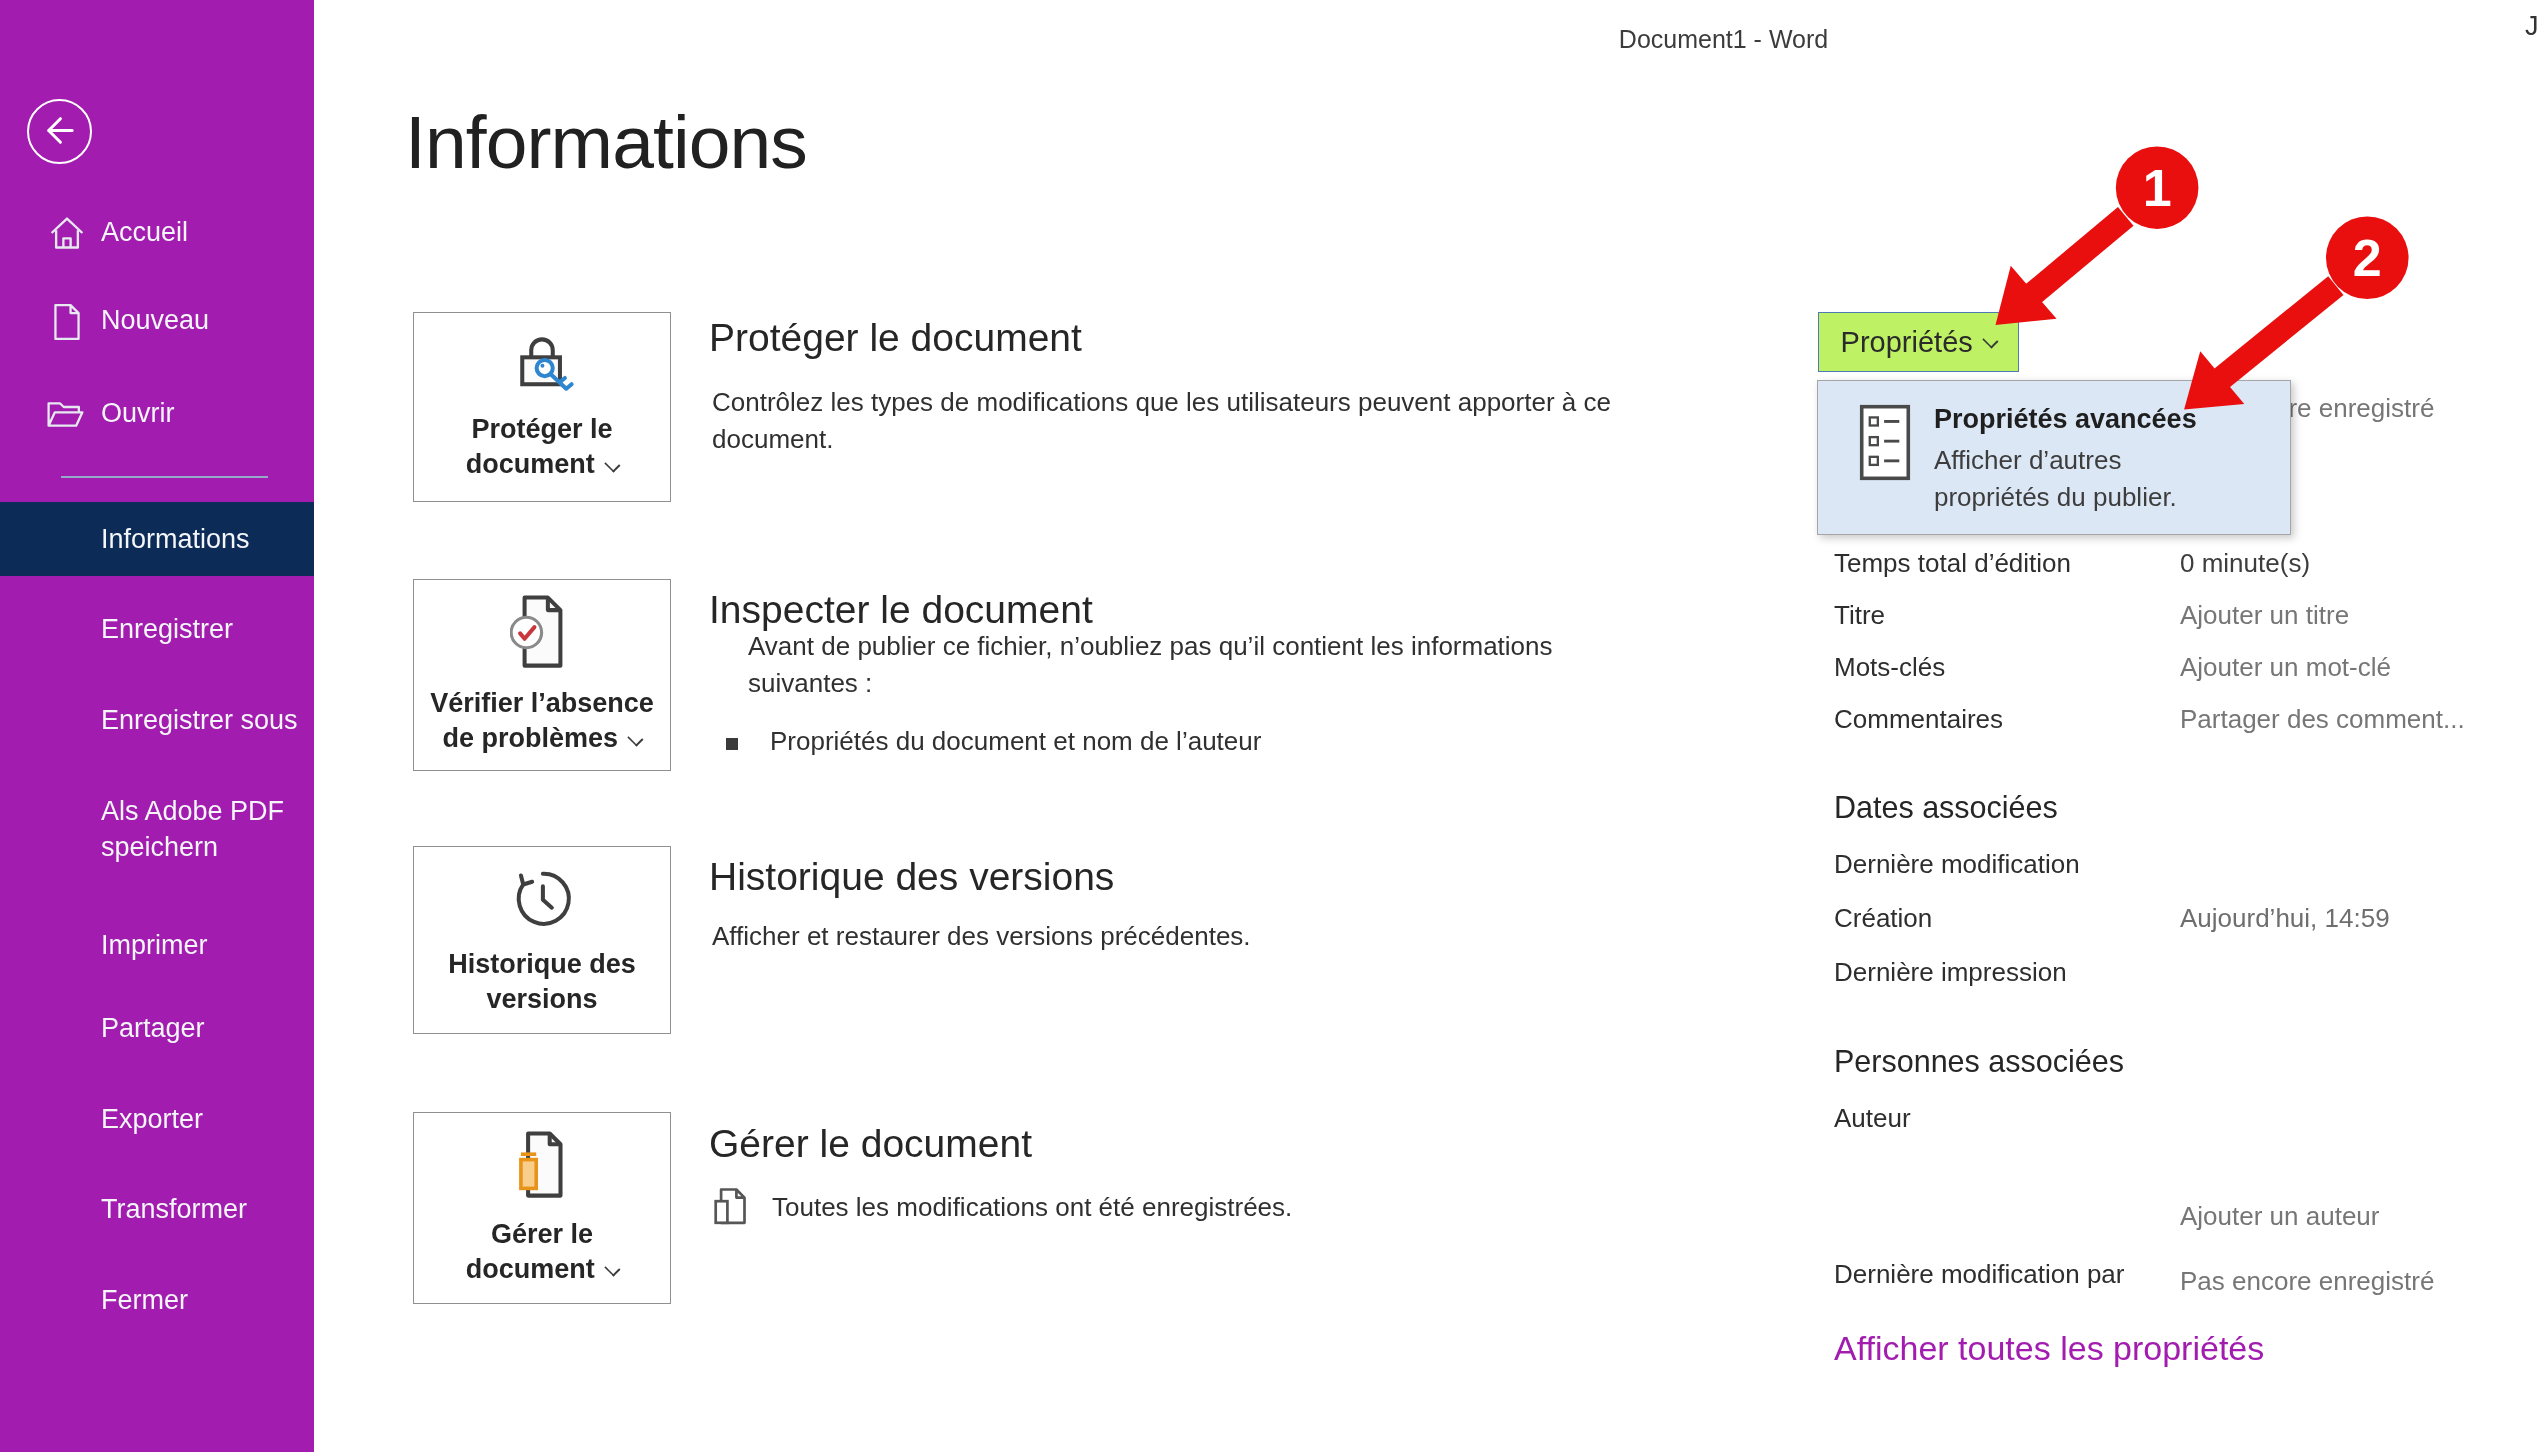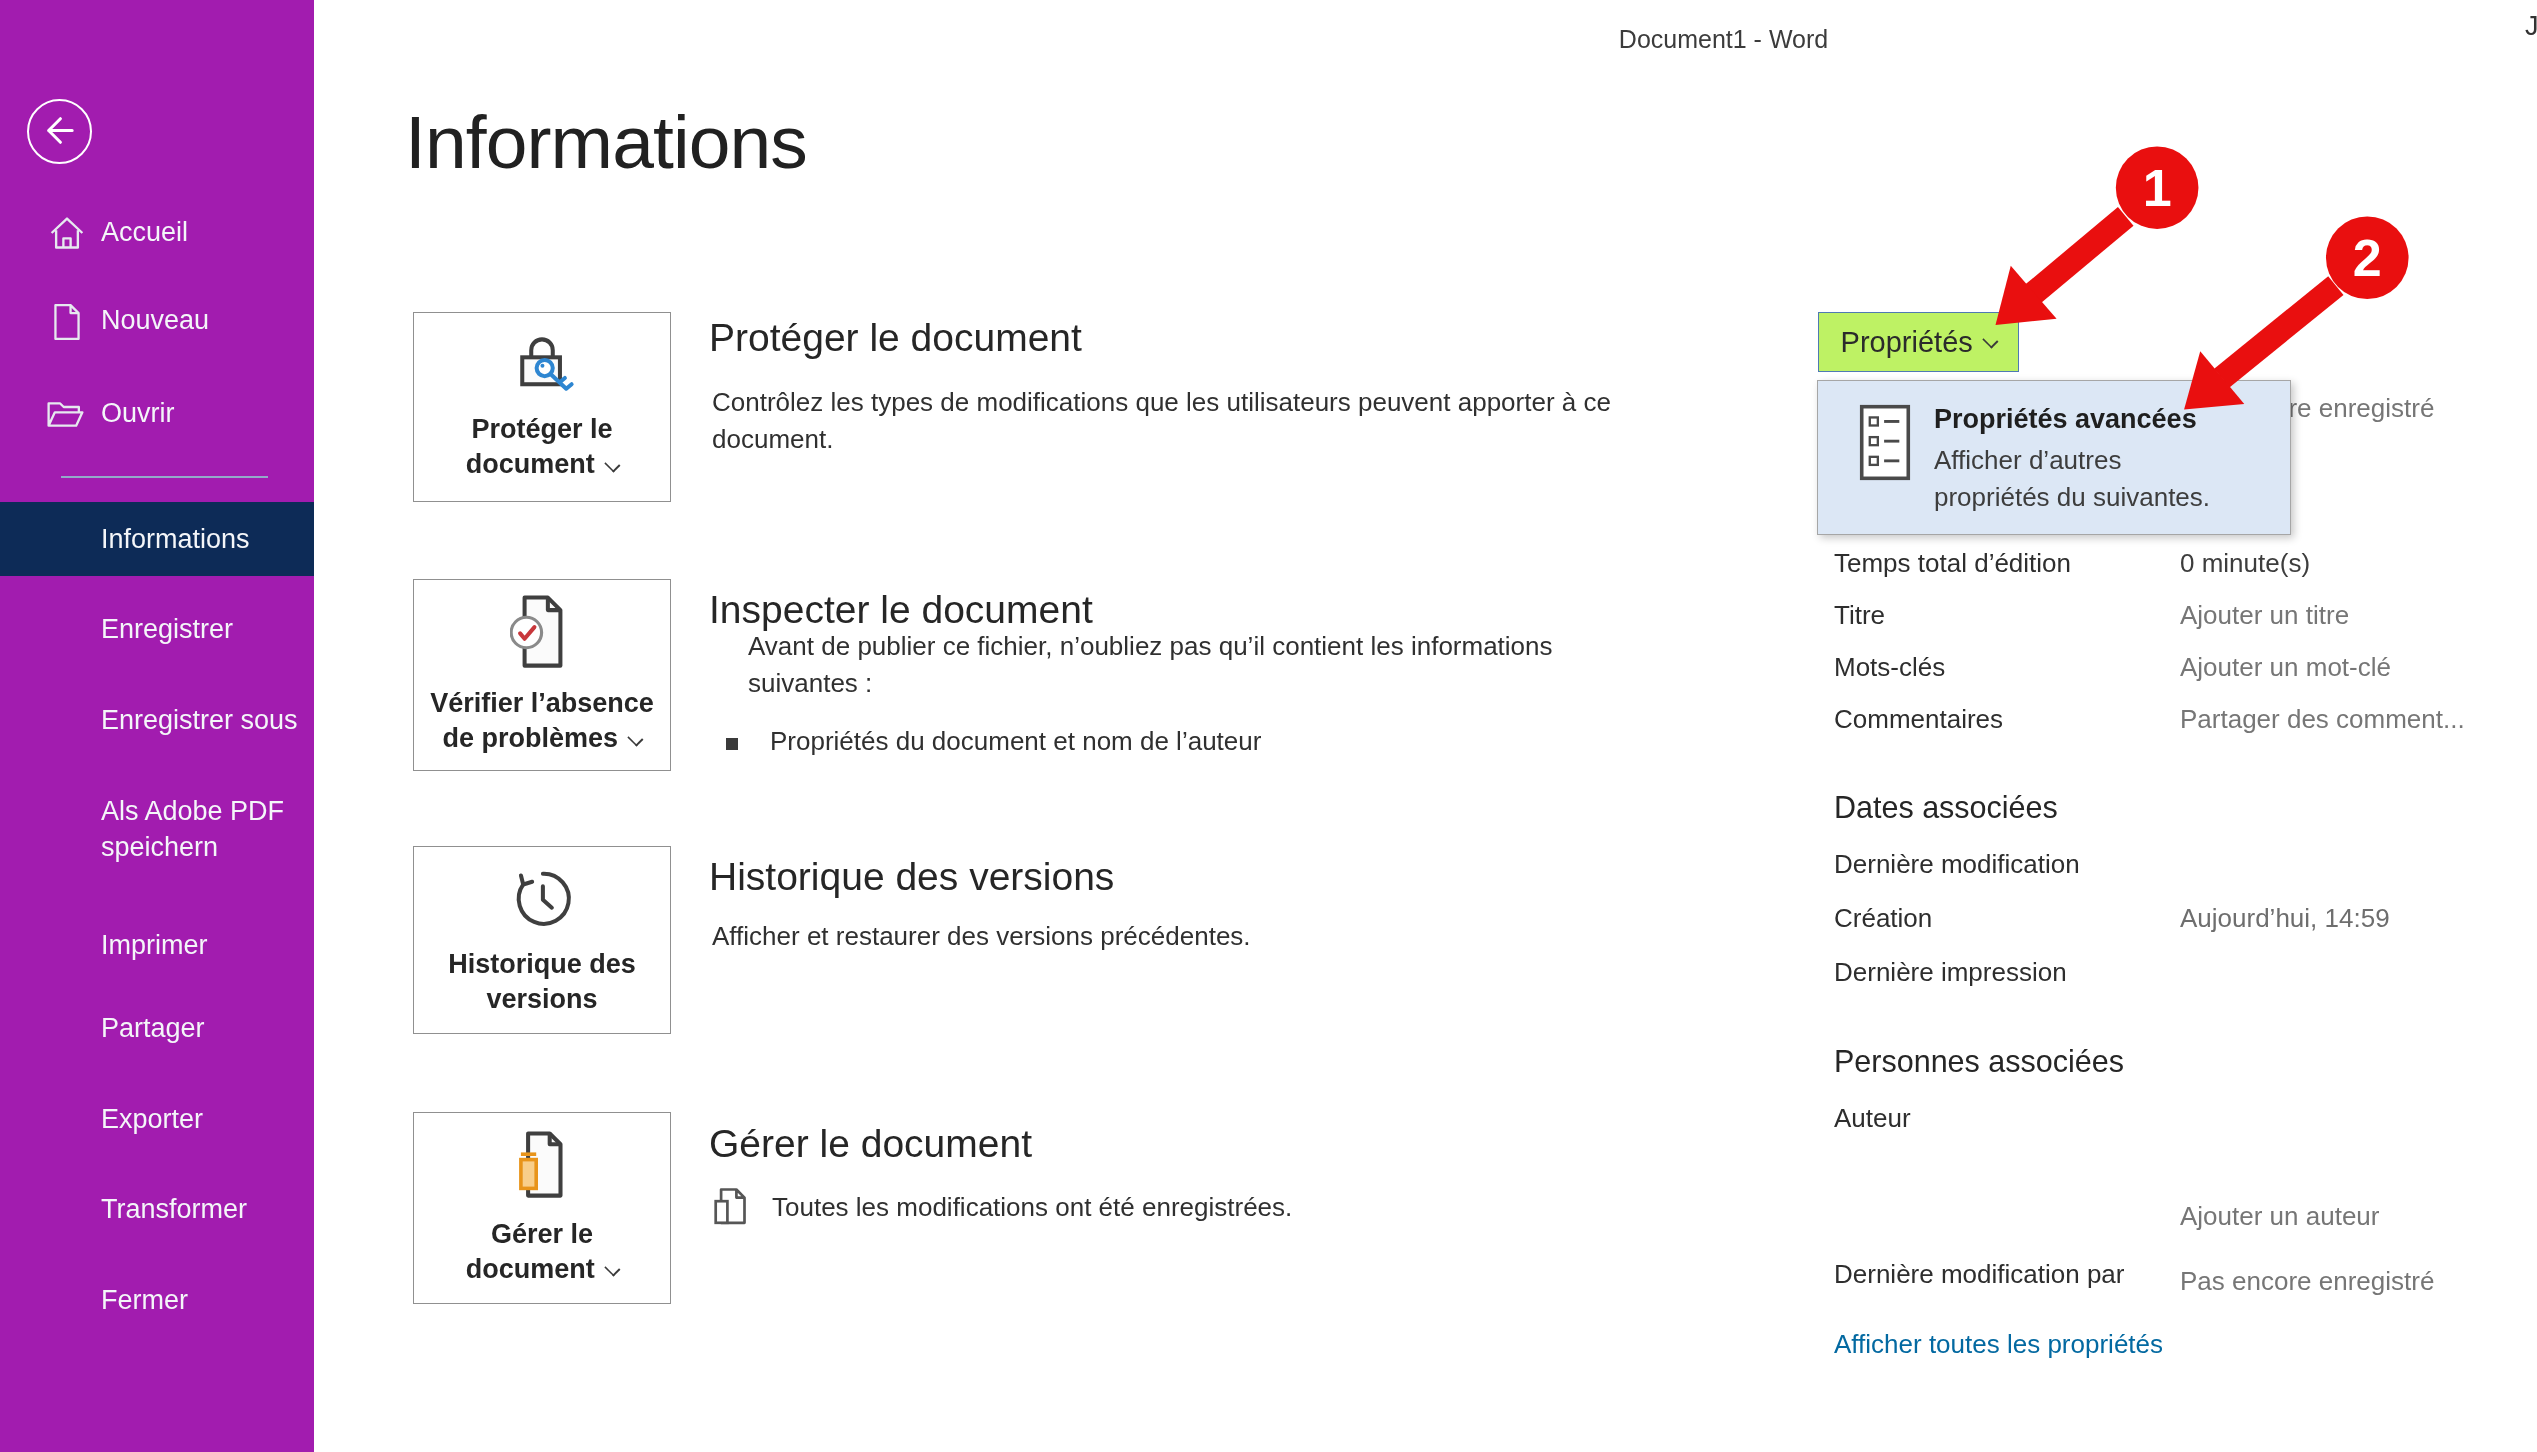"propriétés du suivantes." span { text: suivantes -> publier }
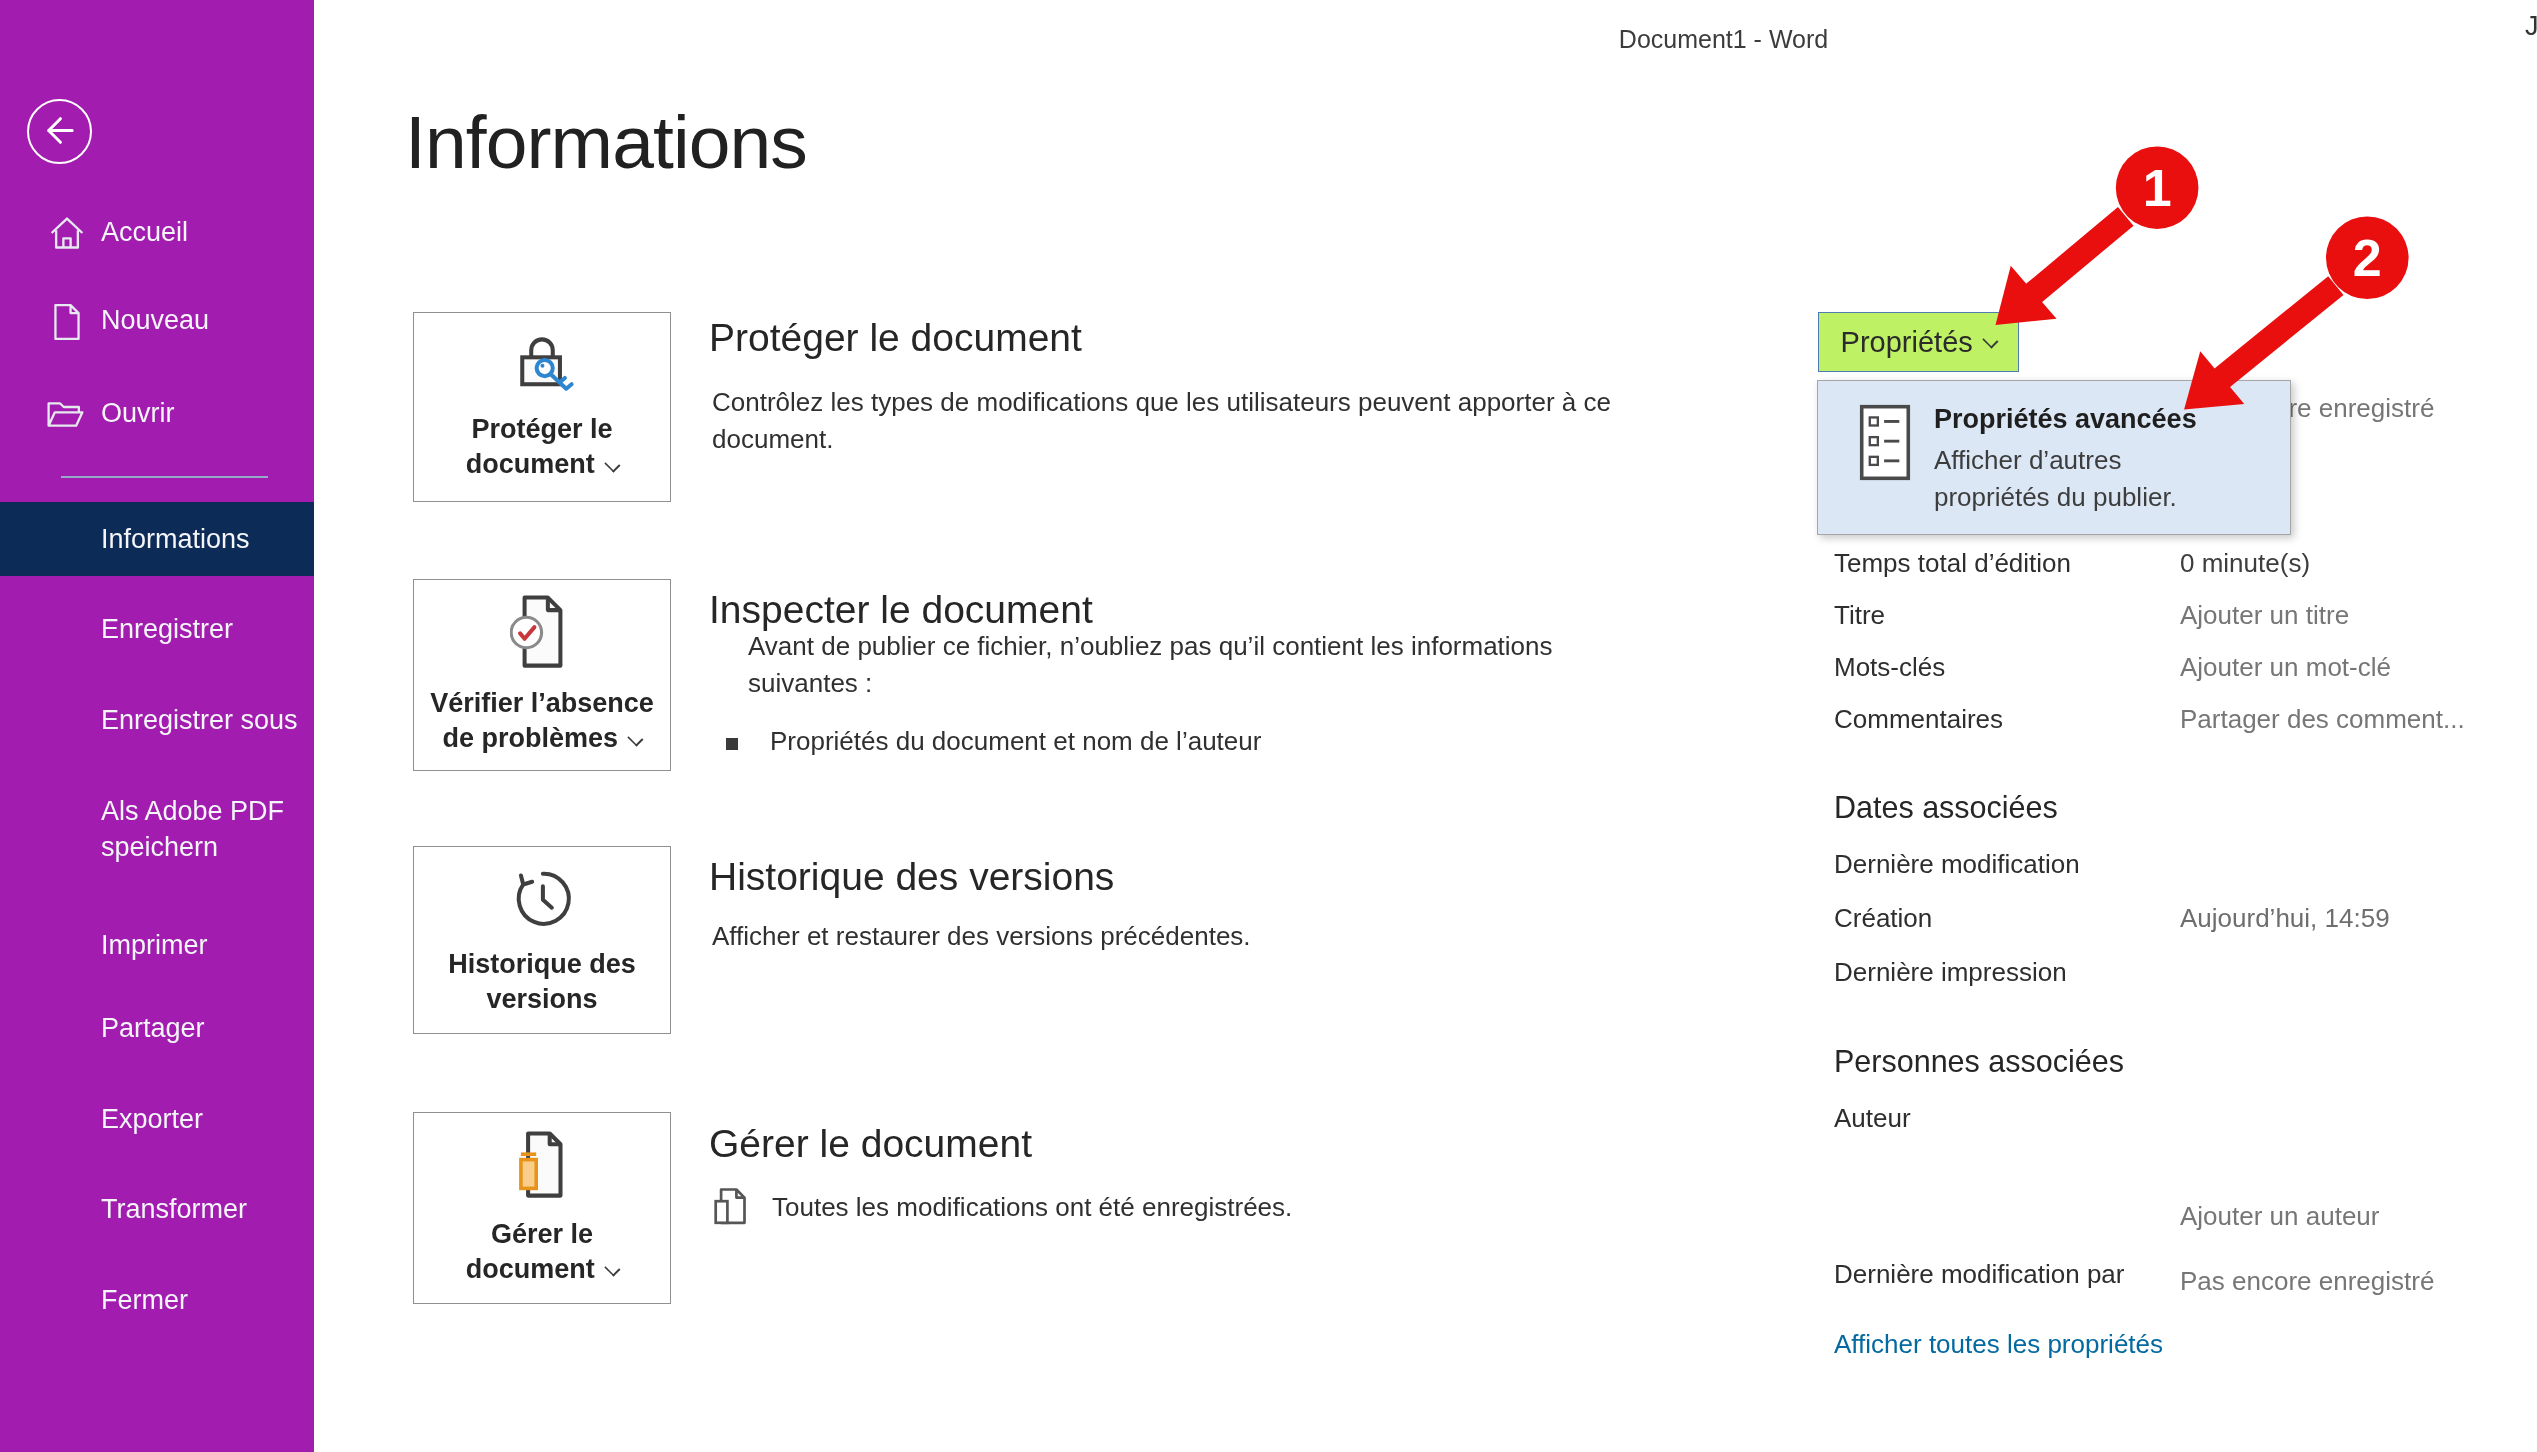"Afficher toutes les propriétés" .show-all-link { color: #0369a1 -> #a21caf; font-size: 26px -> 34px }
